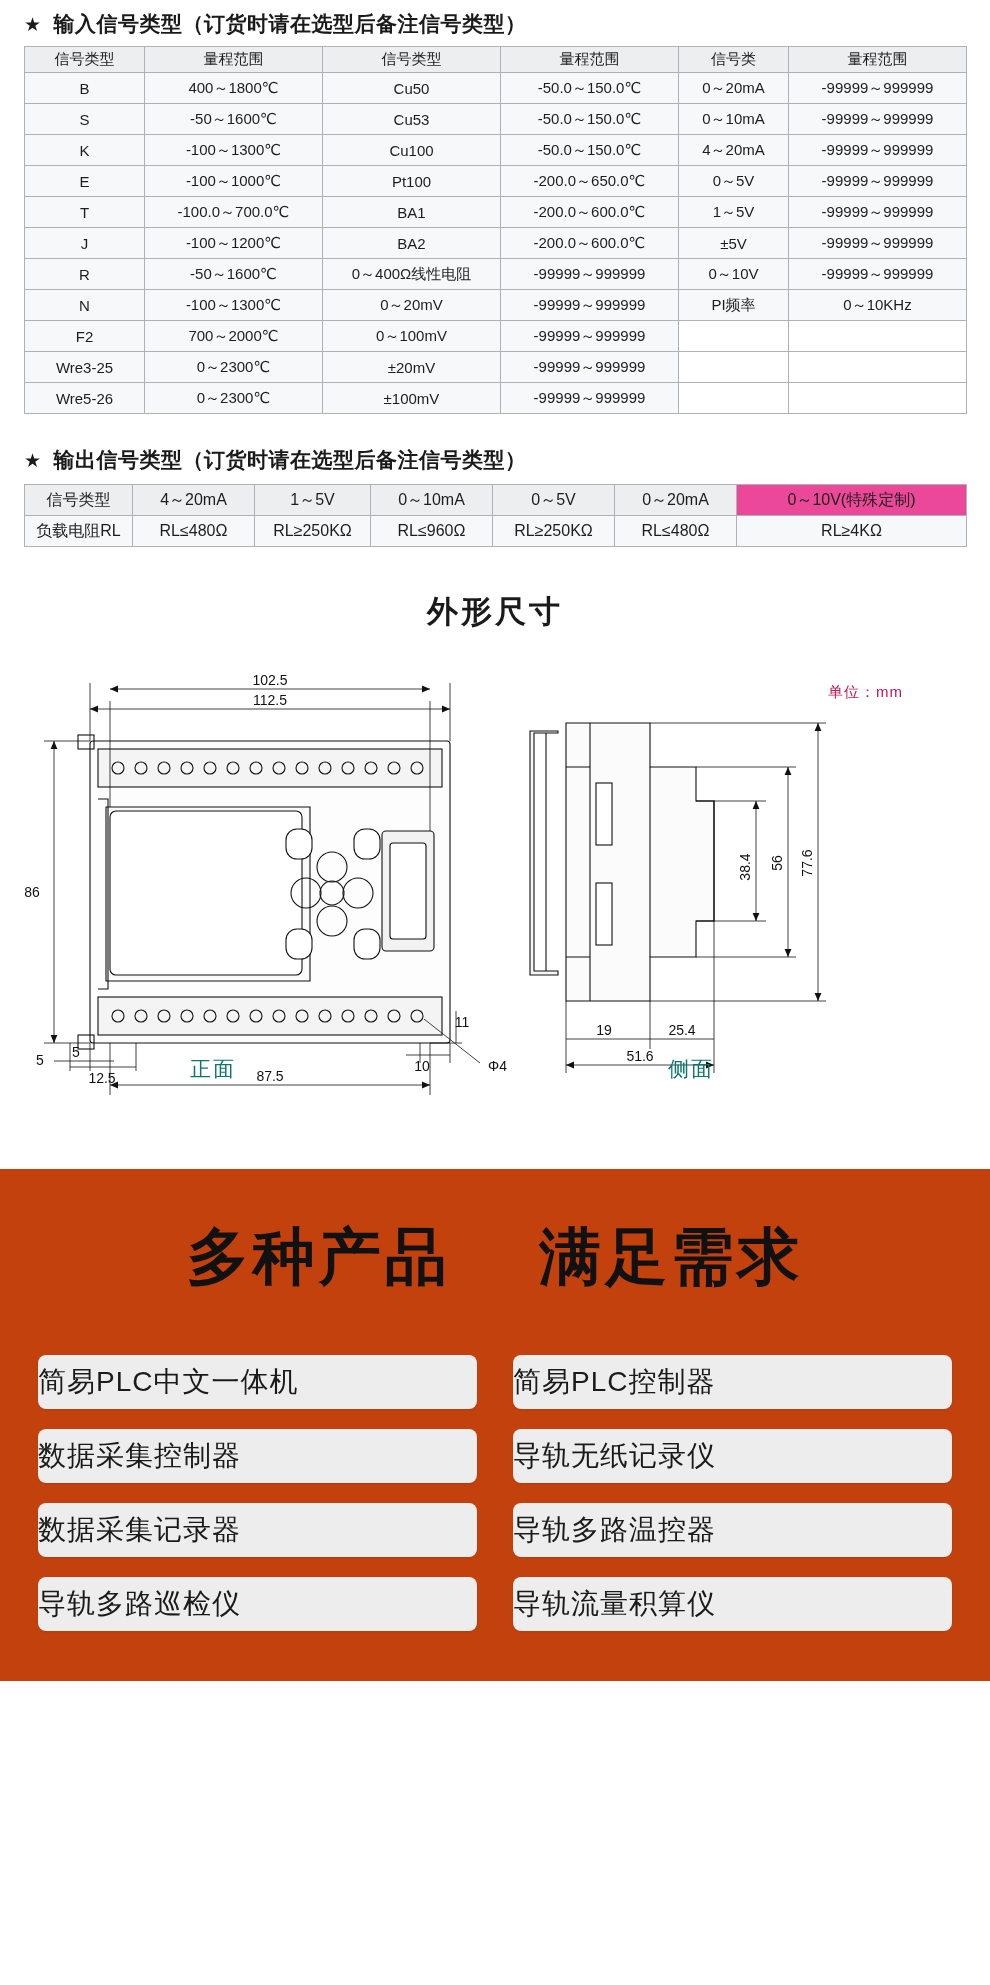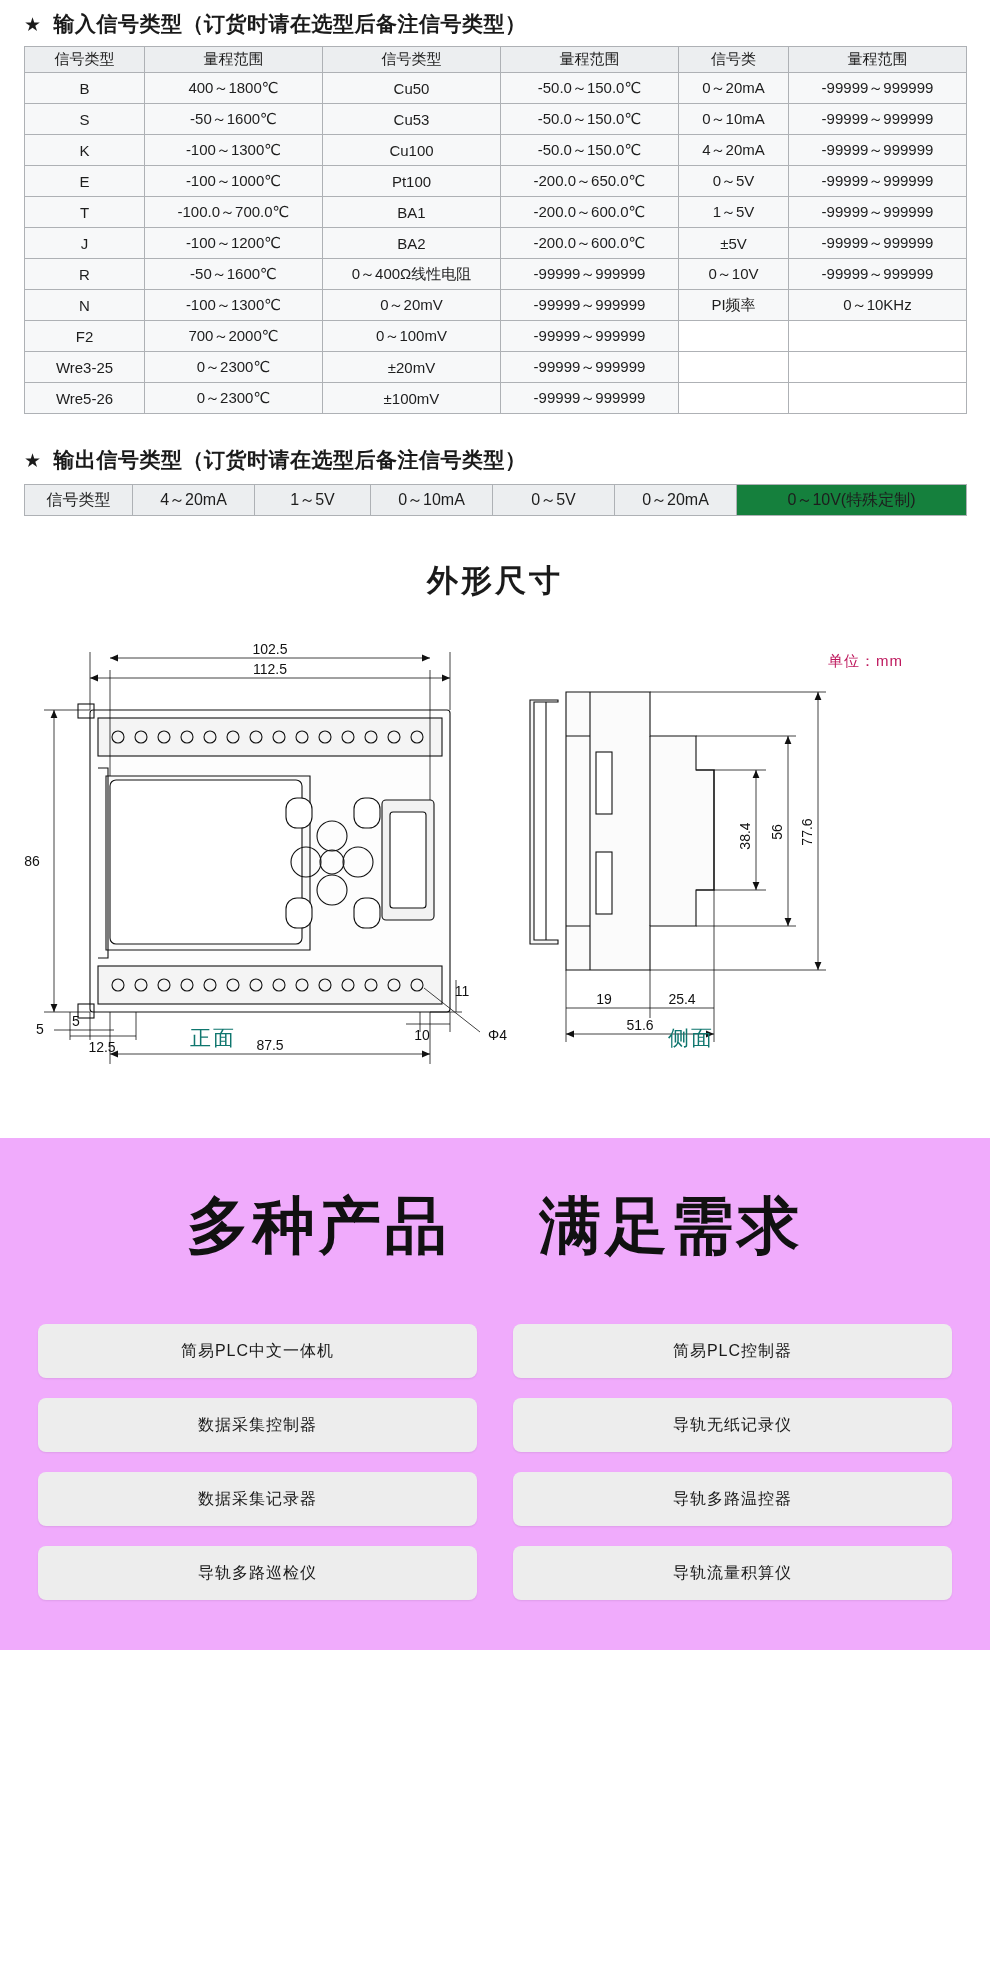"0～10V(特殊定制)" td { background: #15803d -> #ec4899 }
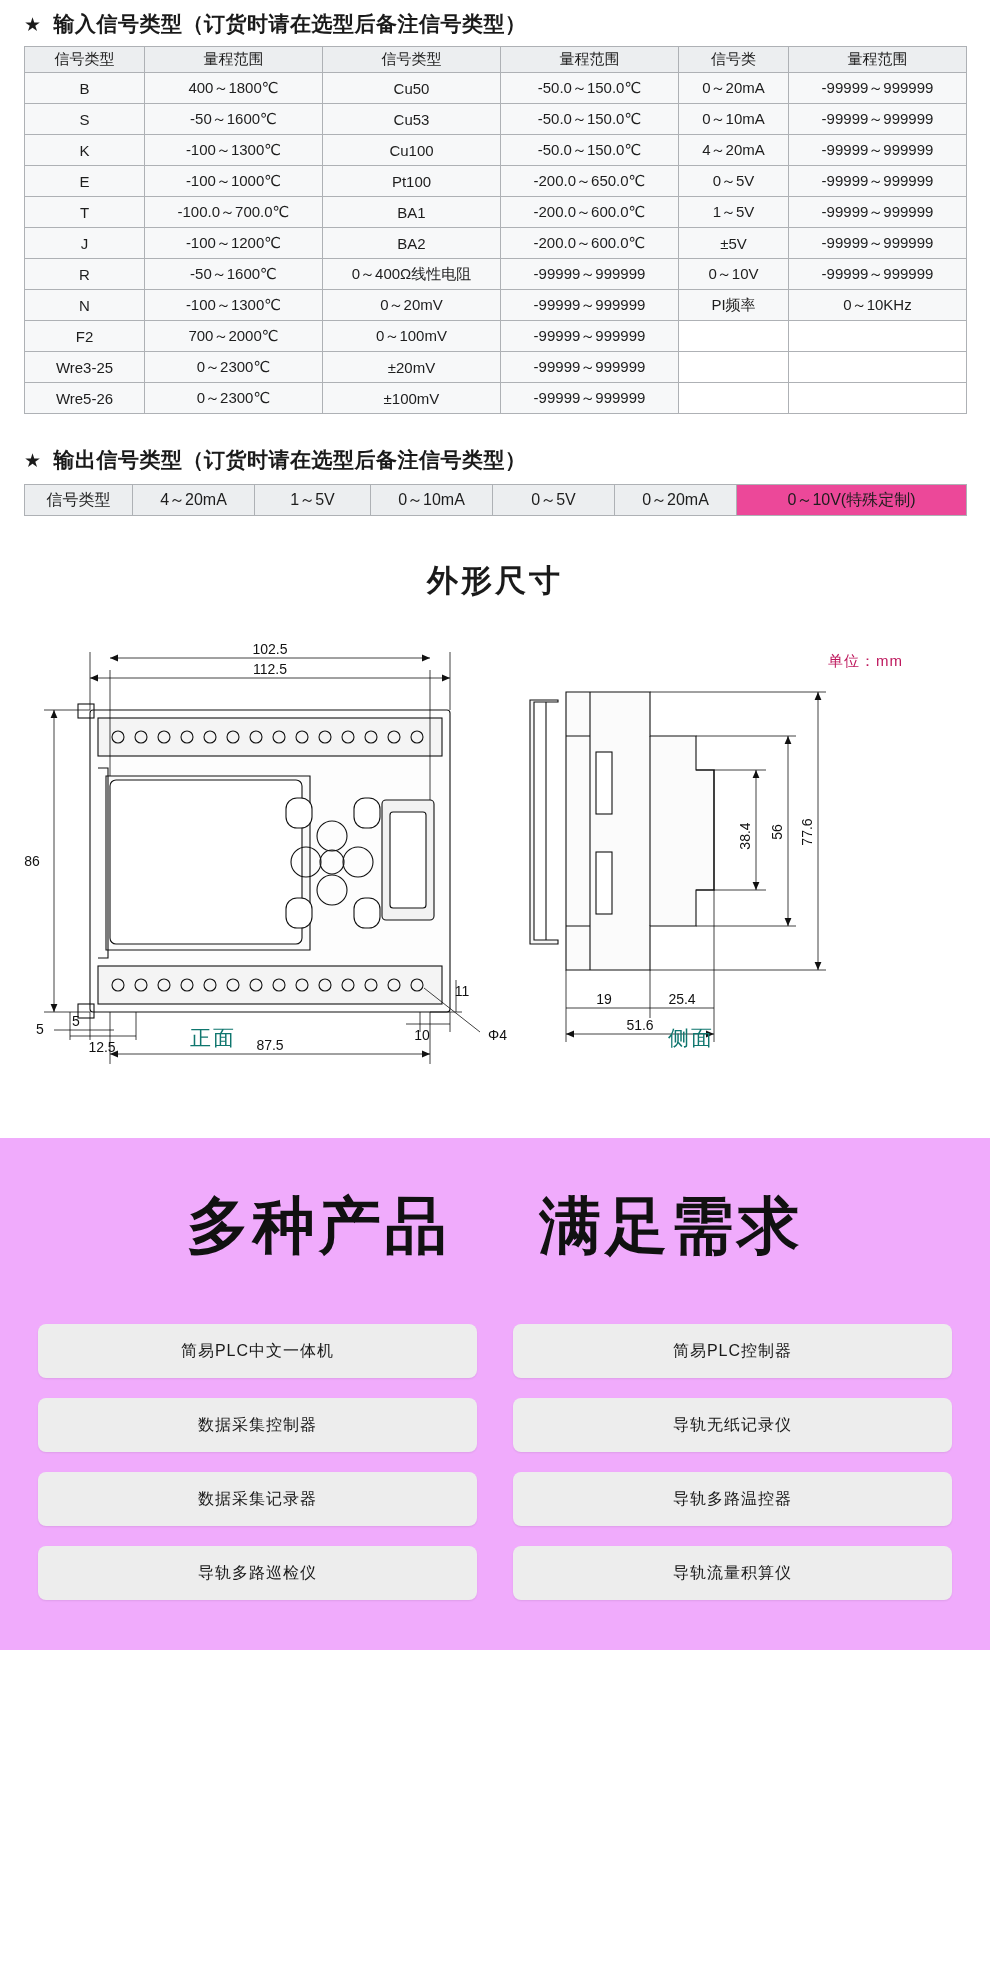"负载电阻RL" tr { html: none -> <tr> <td>负载电阻RL</td> <td>RL≤480Ω</td> <td>RL≥250KΩ</td> <td>RL≤960Ω</td> <td>RL≥250KΩ</td> <td>RL≤480Ω</td> <td>RL≥4KΩ</td> </tr> }
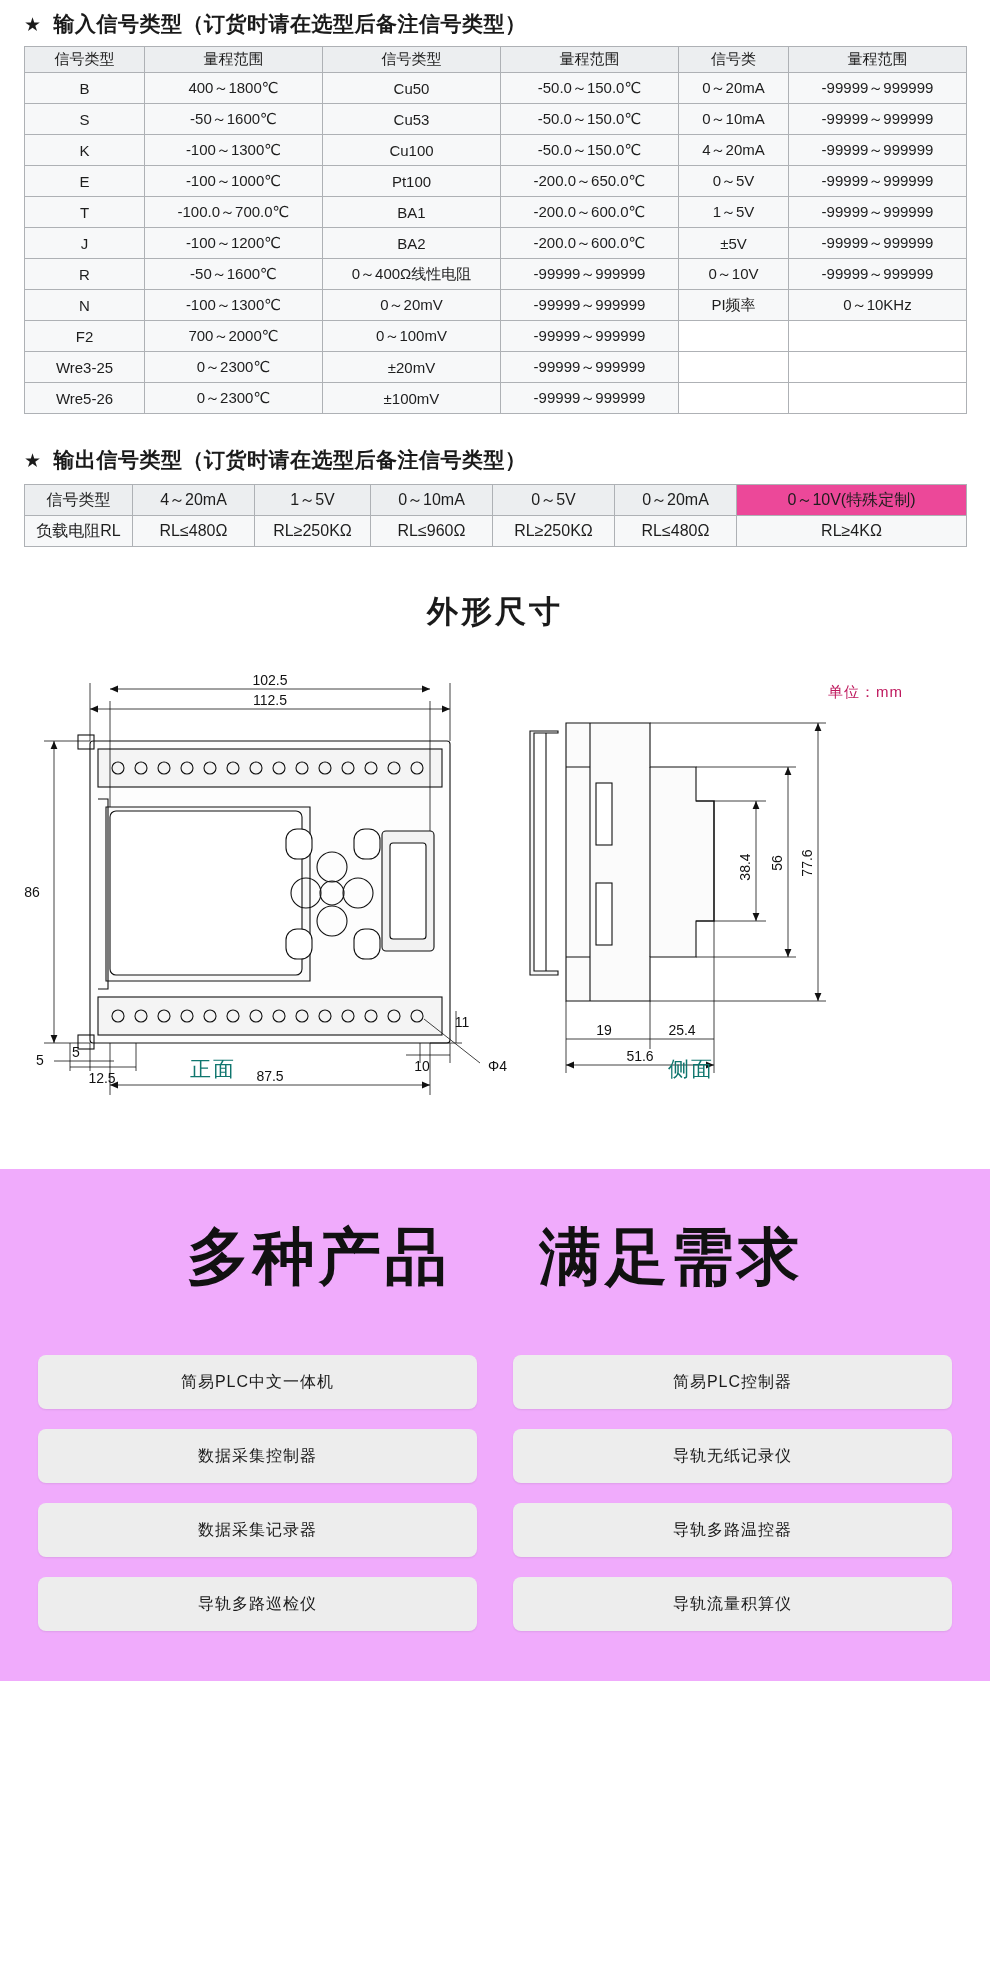"多种产品 满足需求" .banner { background: #f0abfc -> #c2410c }
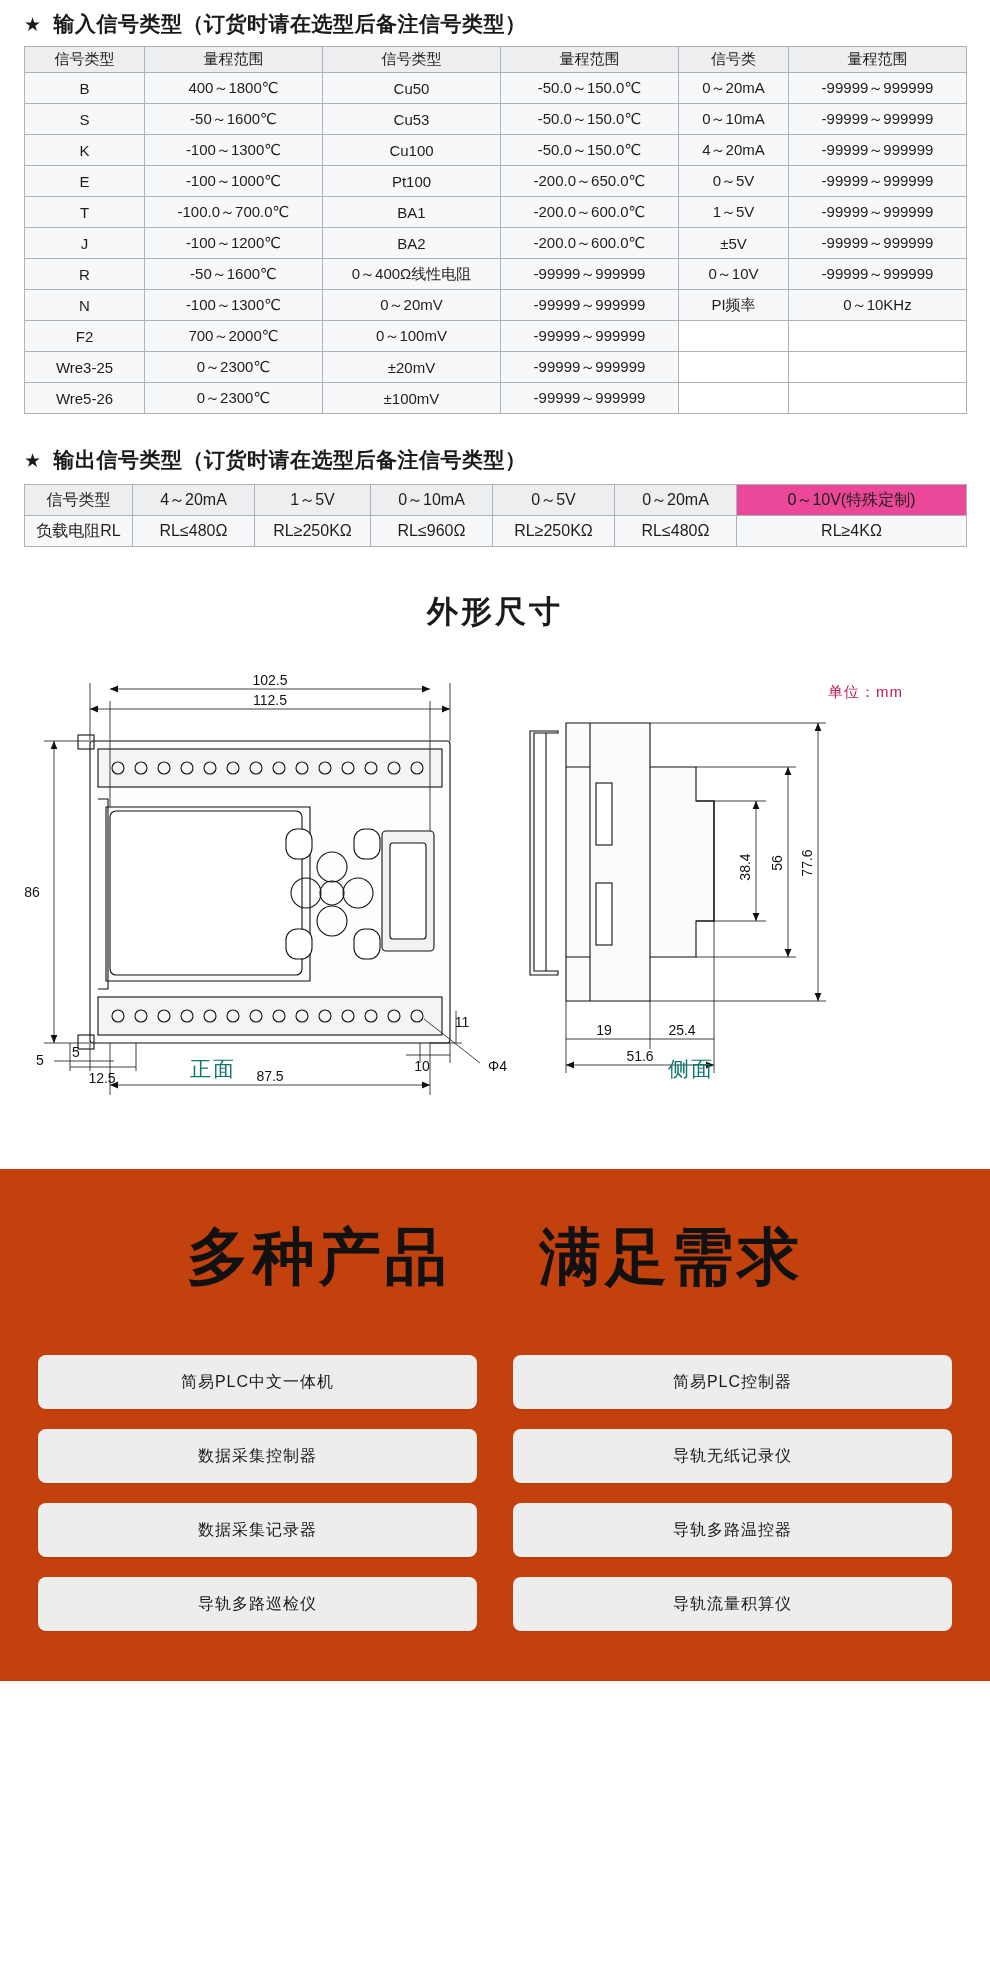"简易PLC中文一体机" .pill { font-size: 16px -> 28px; text-align: center -> none }
